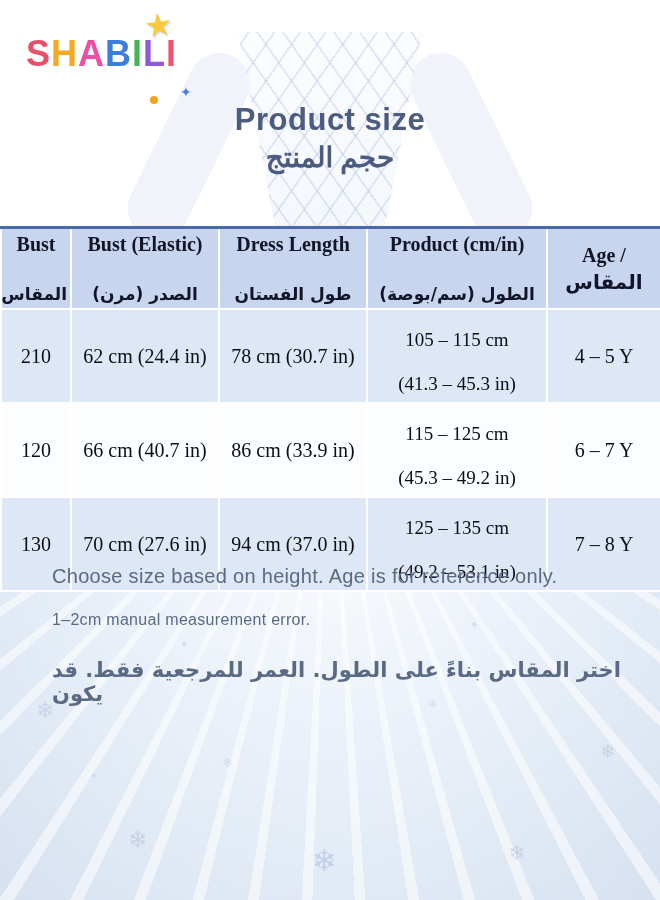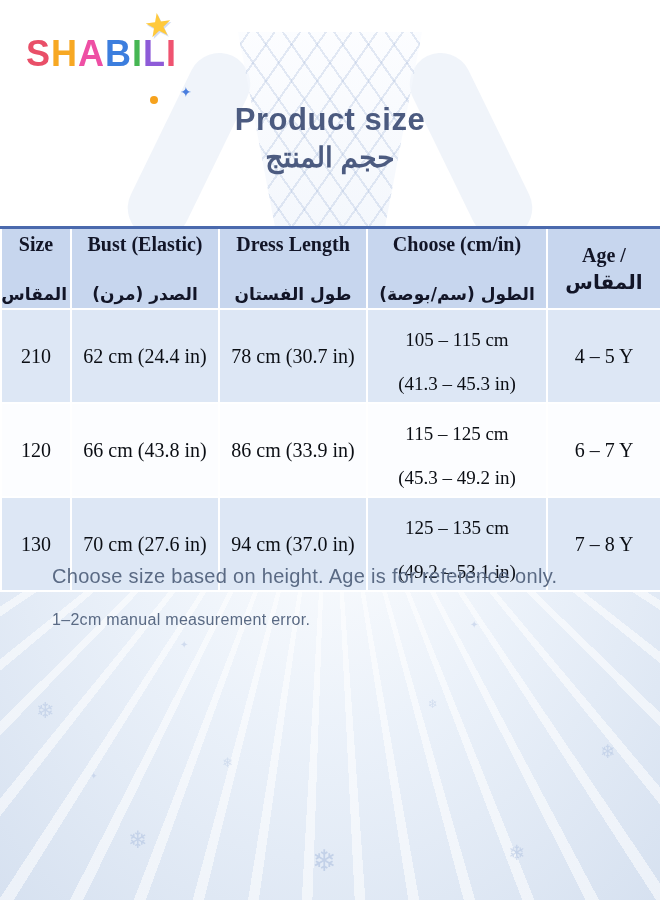"حجم المنتج" .title-ar { font-family: Liberation Sans, sans-serif -> Liberation Serif, serif }
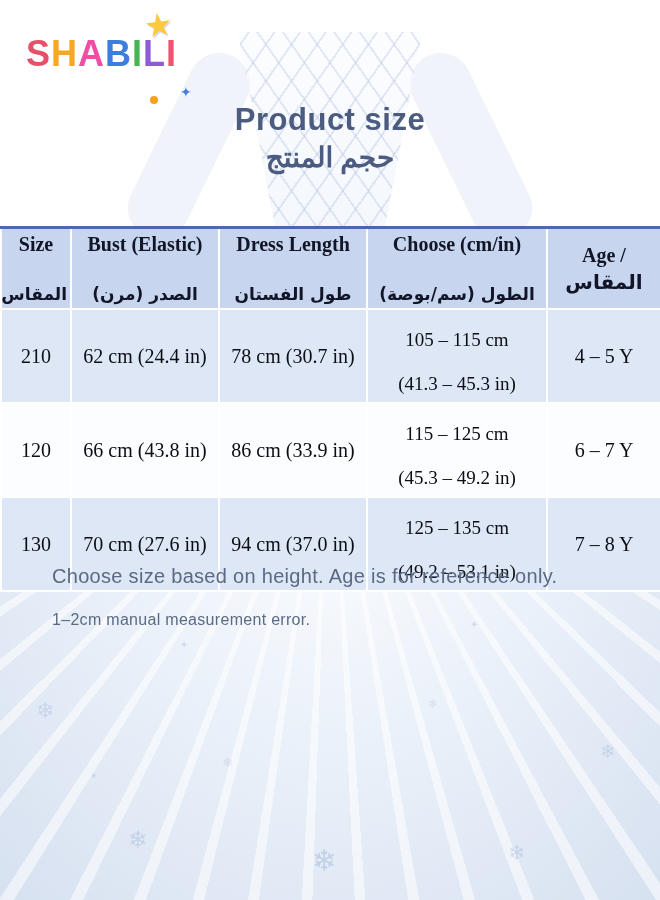"Size" div.h-en { text: Size -> Bust }
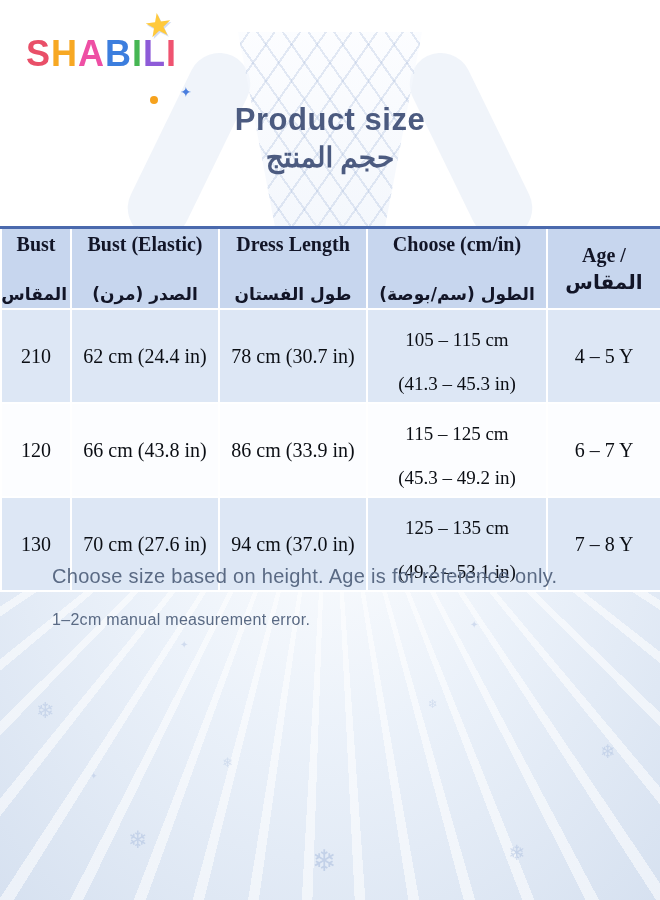"Choose (cm/in)" div.h-en { text: Choose -> Product }
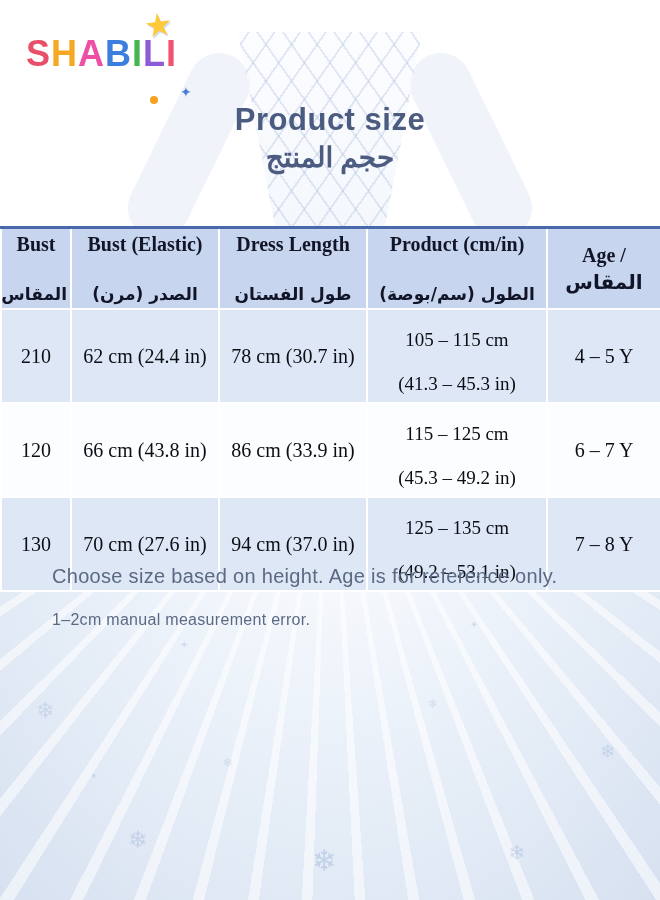"66 cm (43.8 in)" td { text: 43.8 -> 40.7 }
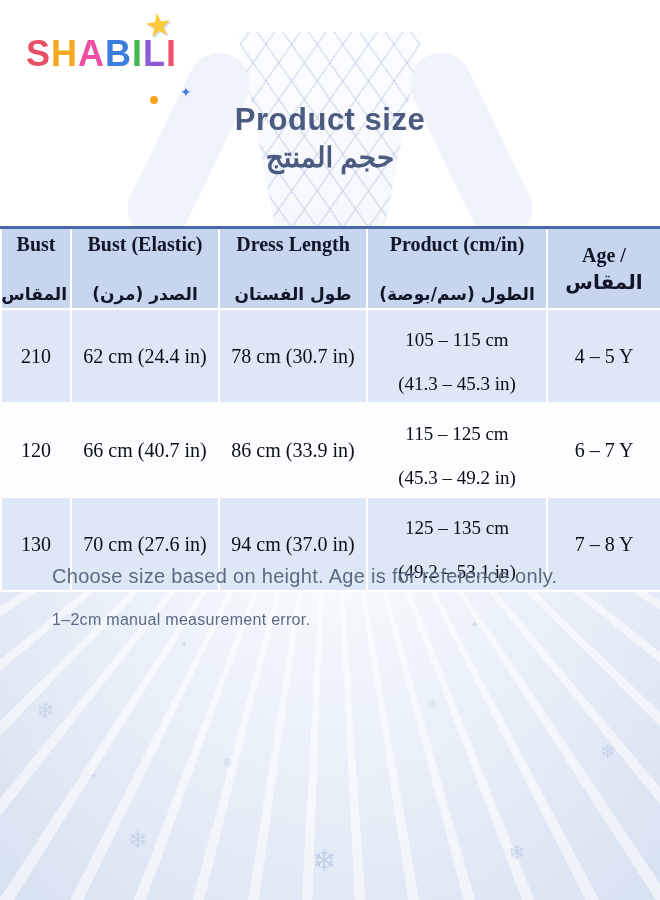"اختر المقاس بناءً على الطول." p.note { html: none -> <p>اختر المقاس بناءً على الطول. العمر للمرجعية فقط. قد يكون</p> }
